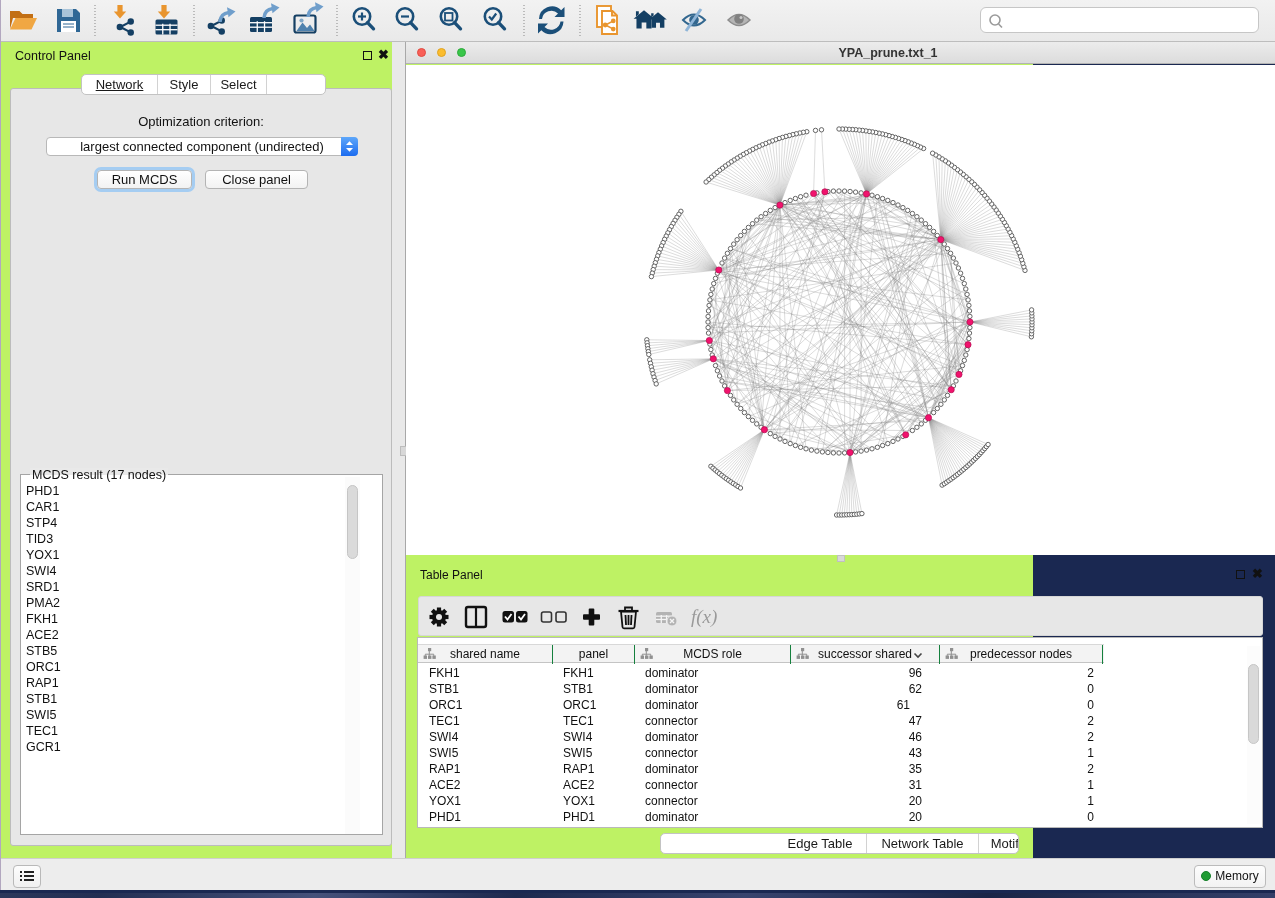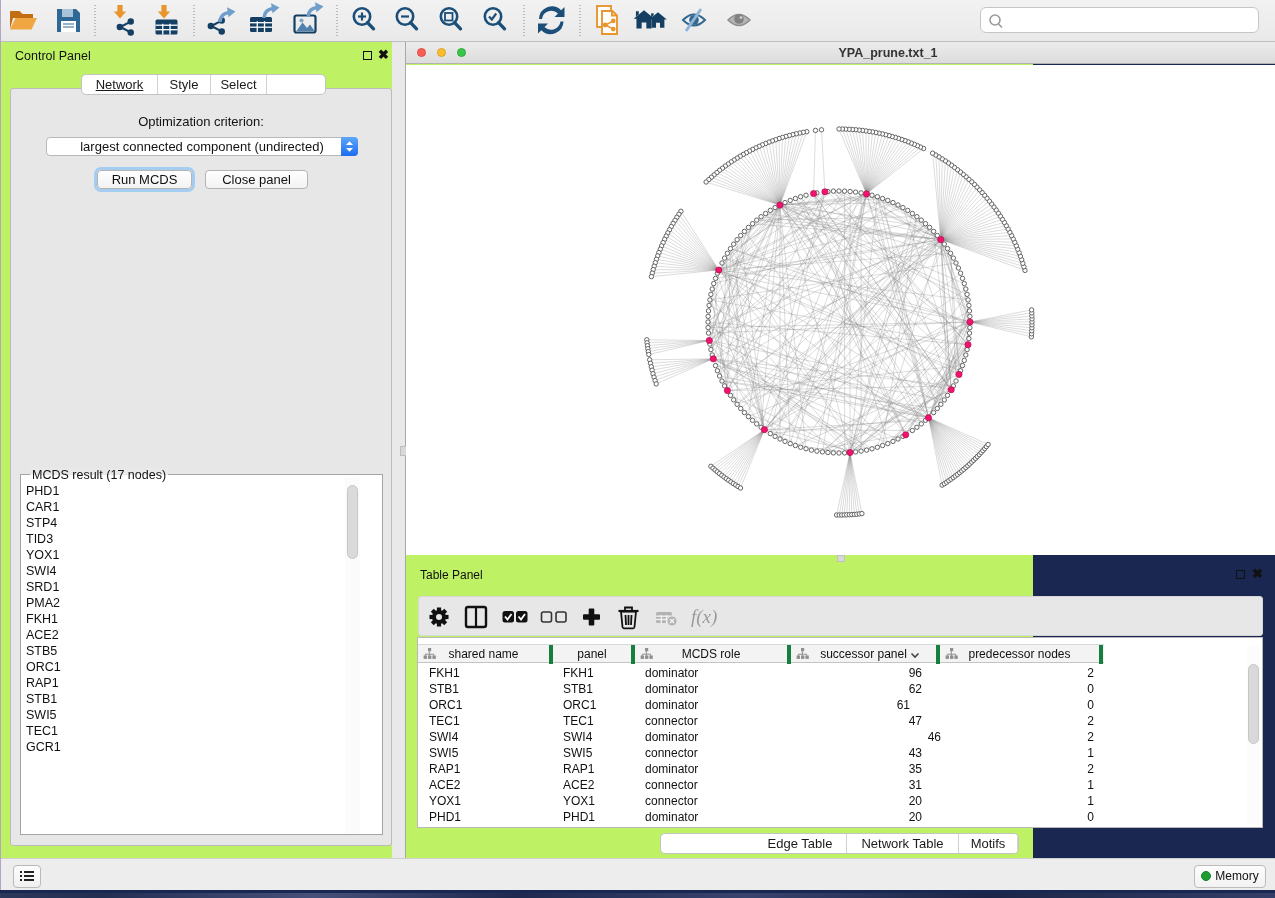"shared name" .thcol { border-right: 4px solid #15803d -> 1px solid #15803d }
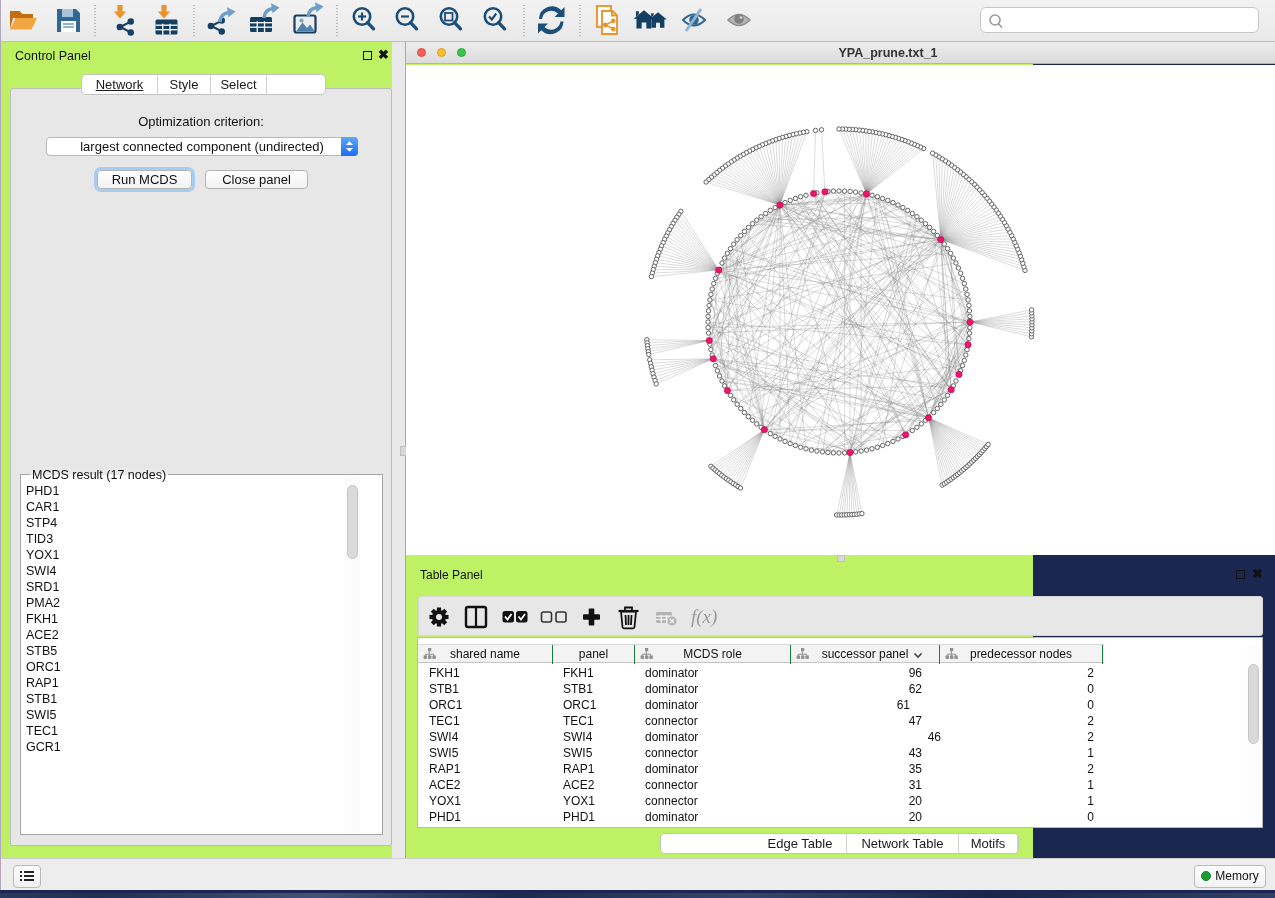"successor panel" div.thlab { text: panel -> shared }
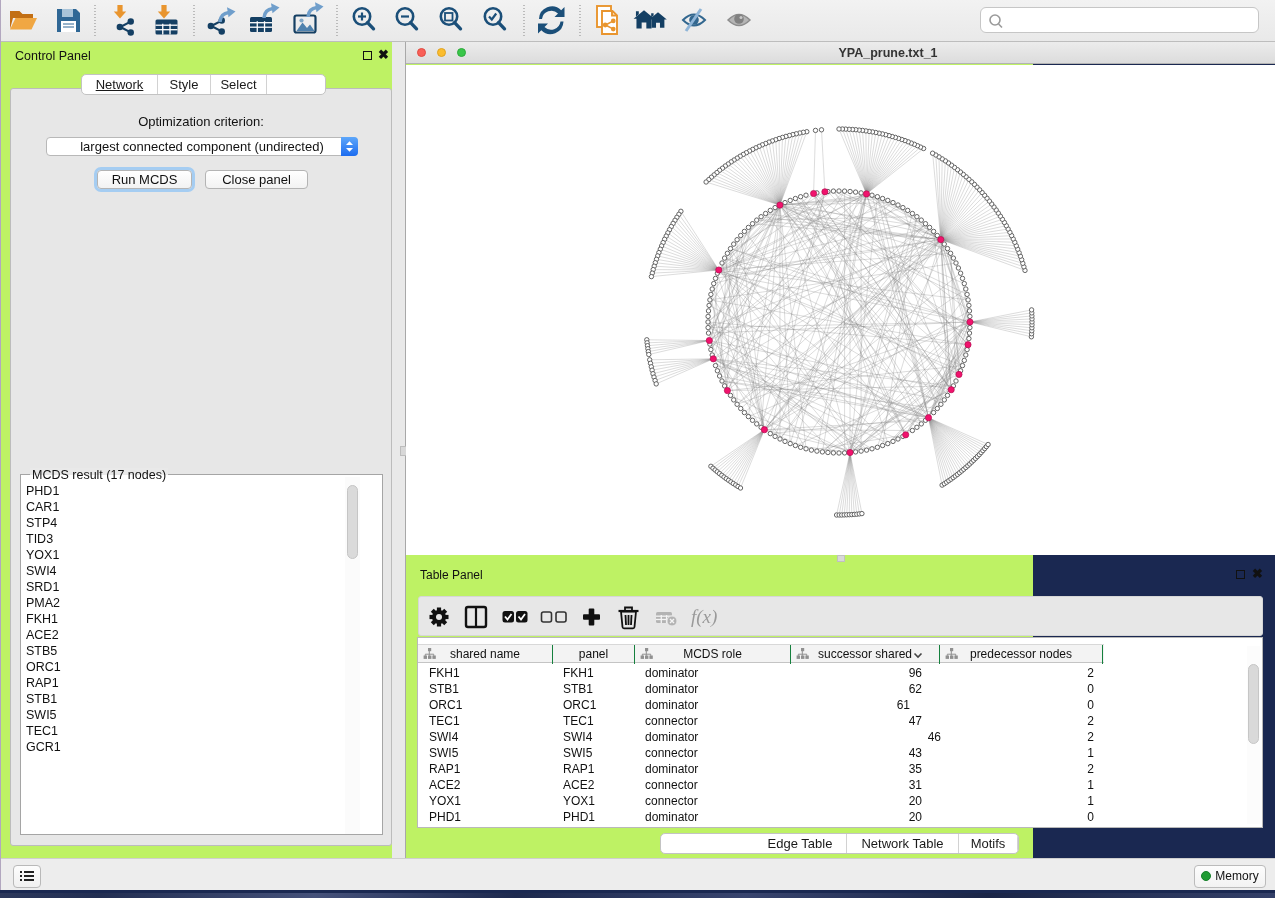"46" div.trow { left: 392px -> 373px }
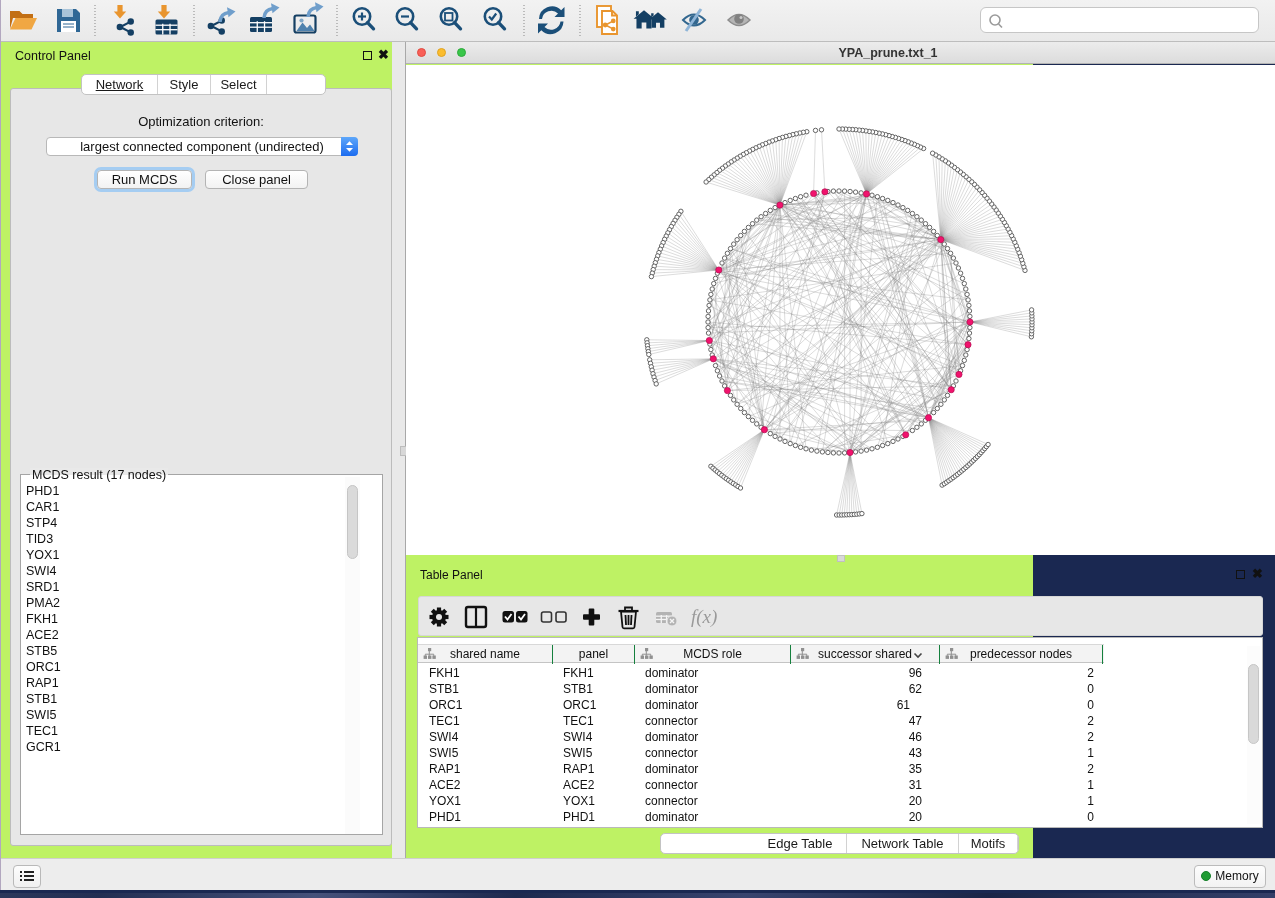"Edge Table" div.tab { margin-left: none -> 20px }
